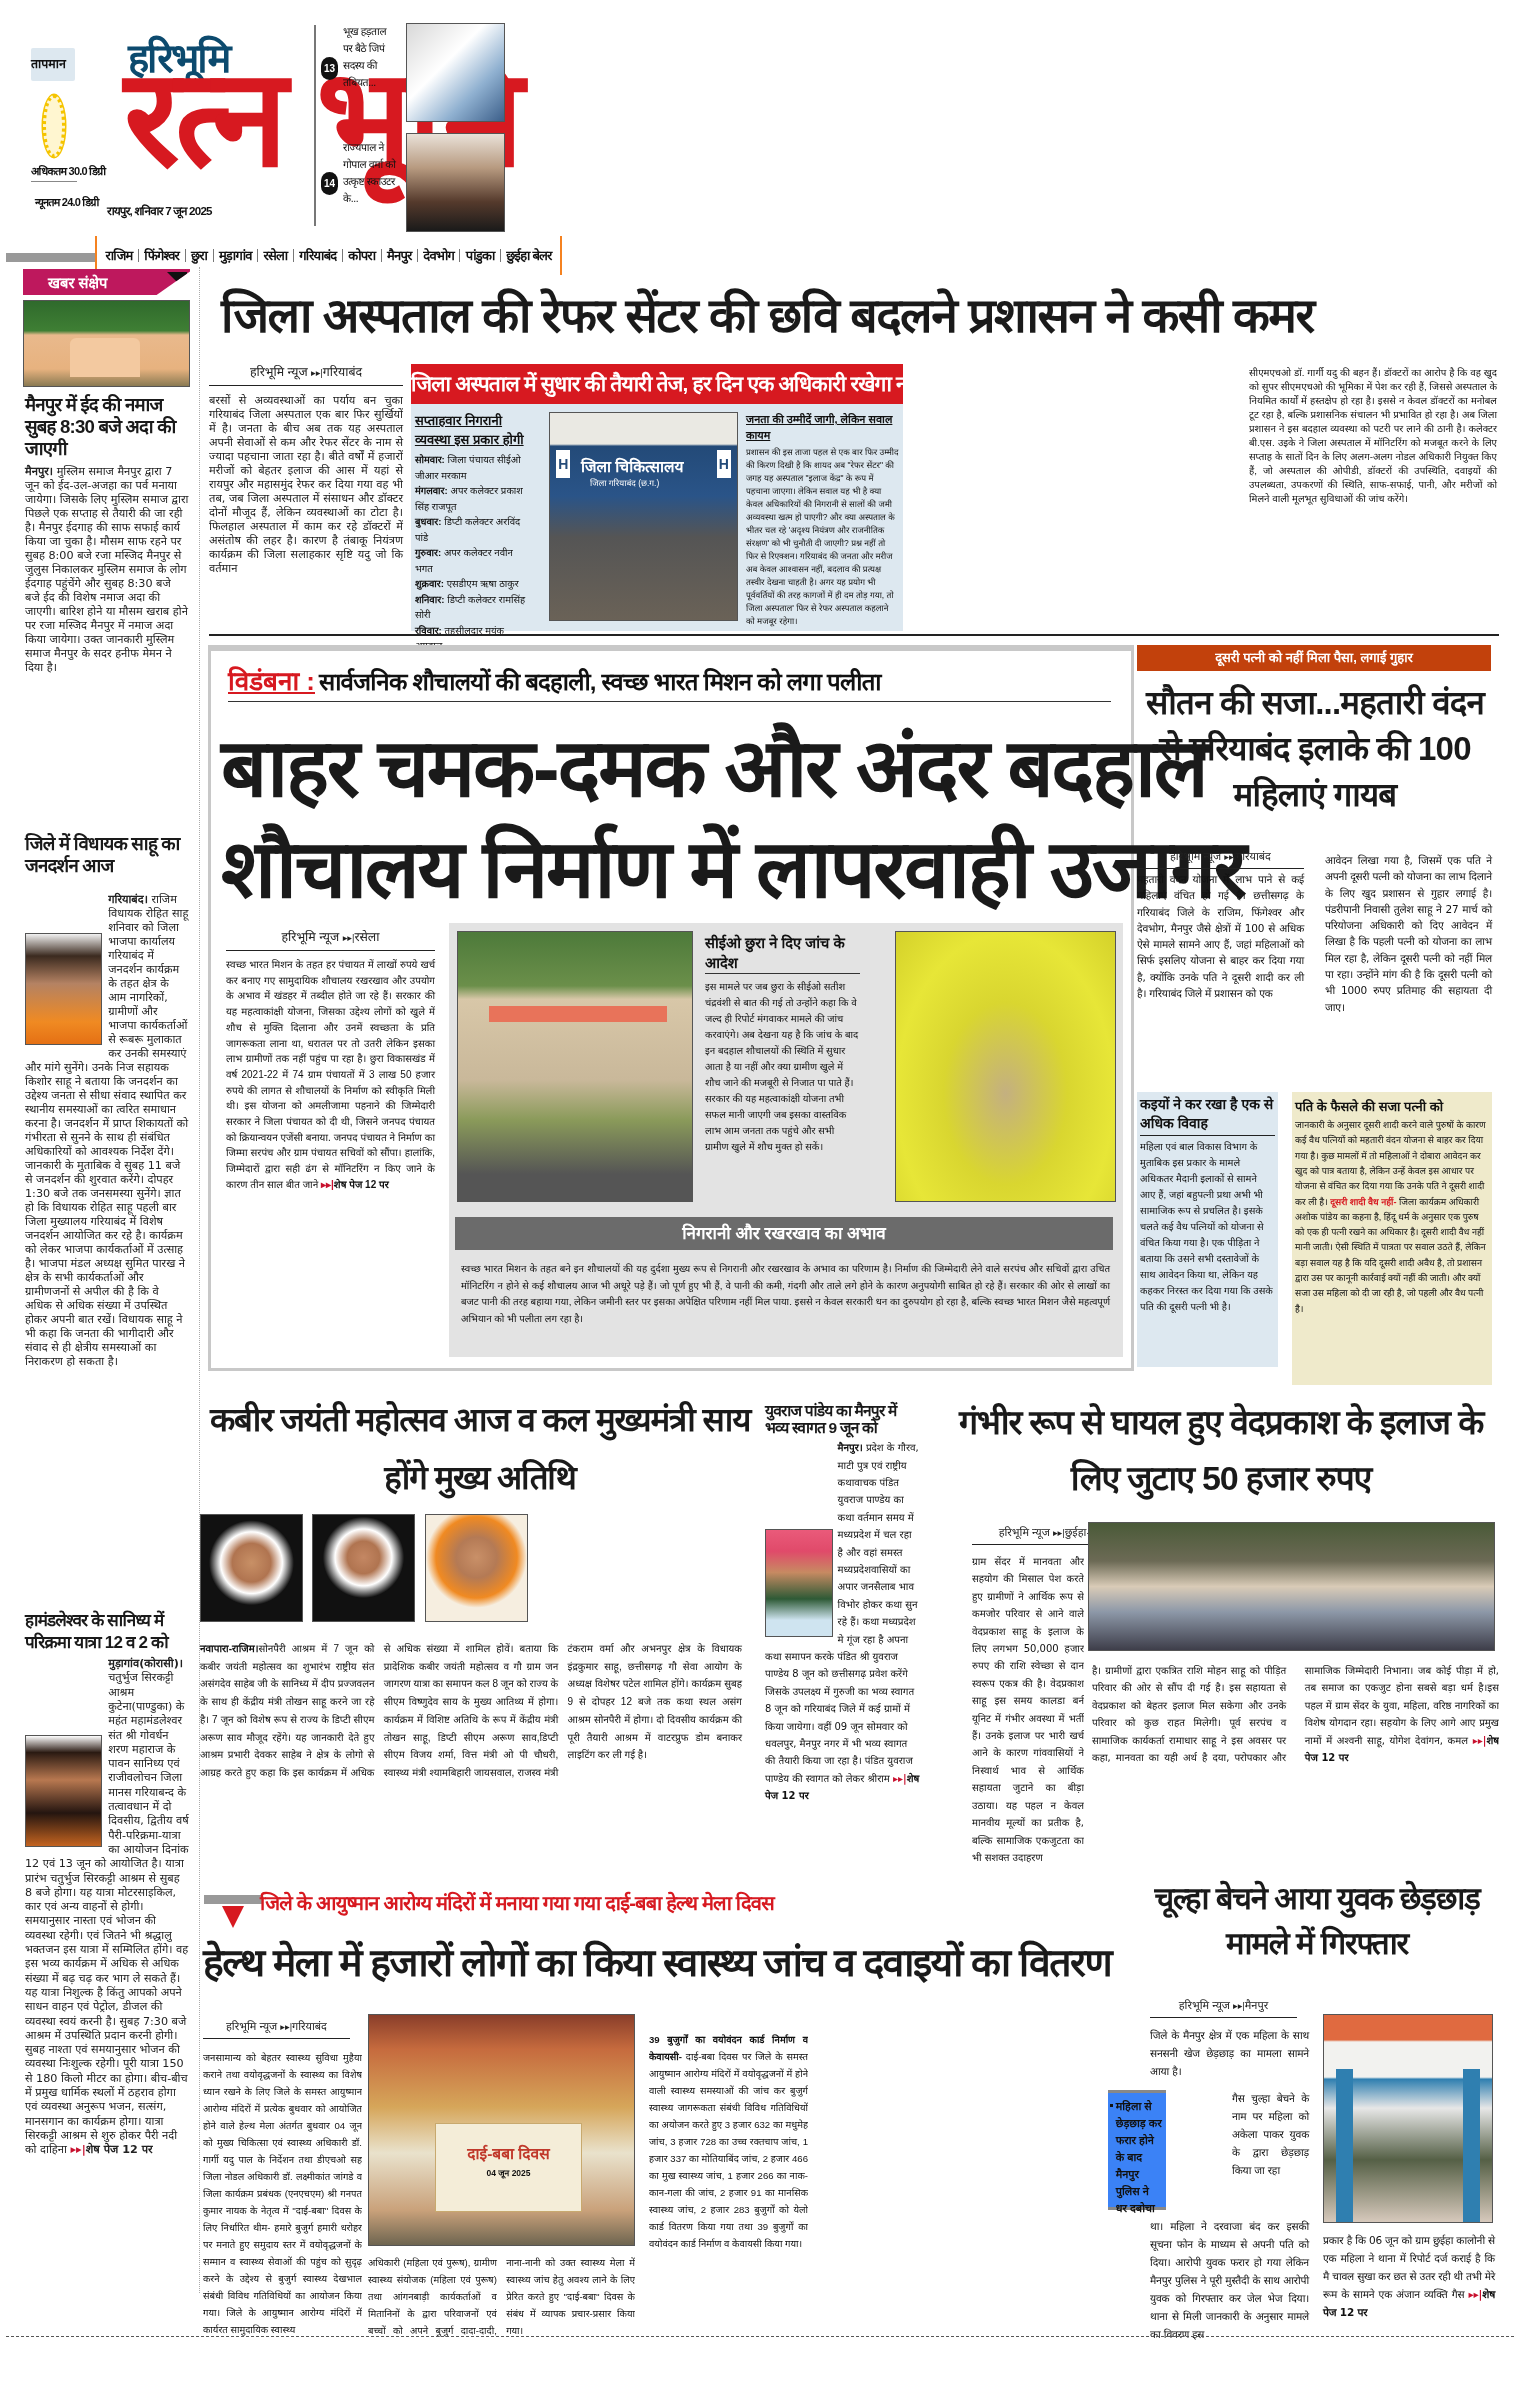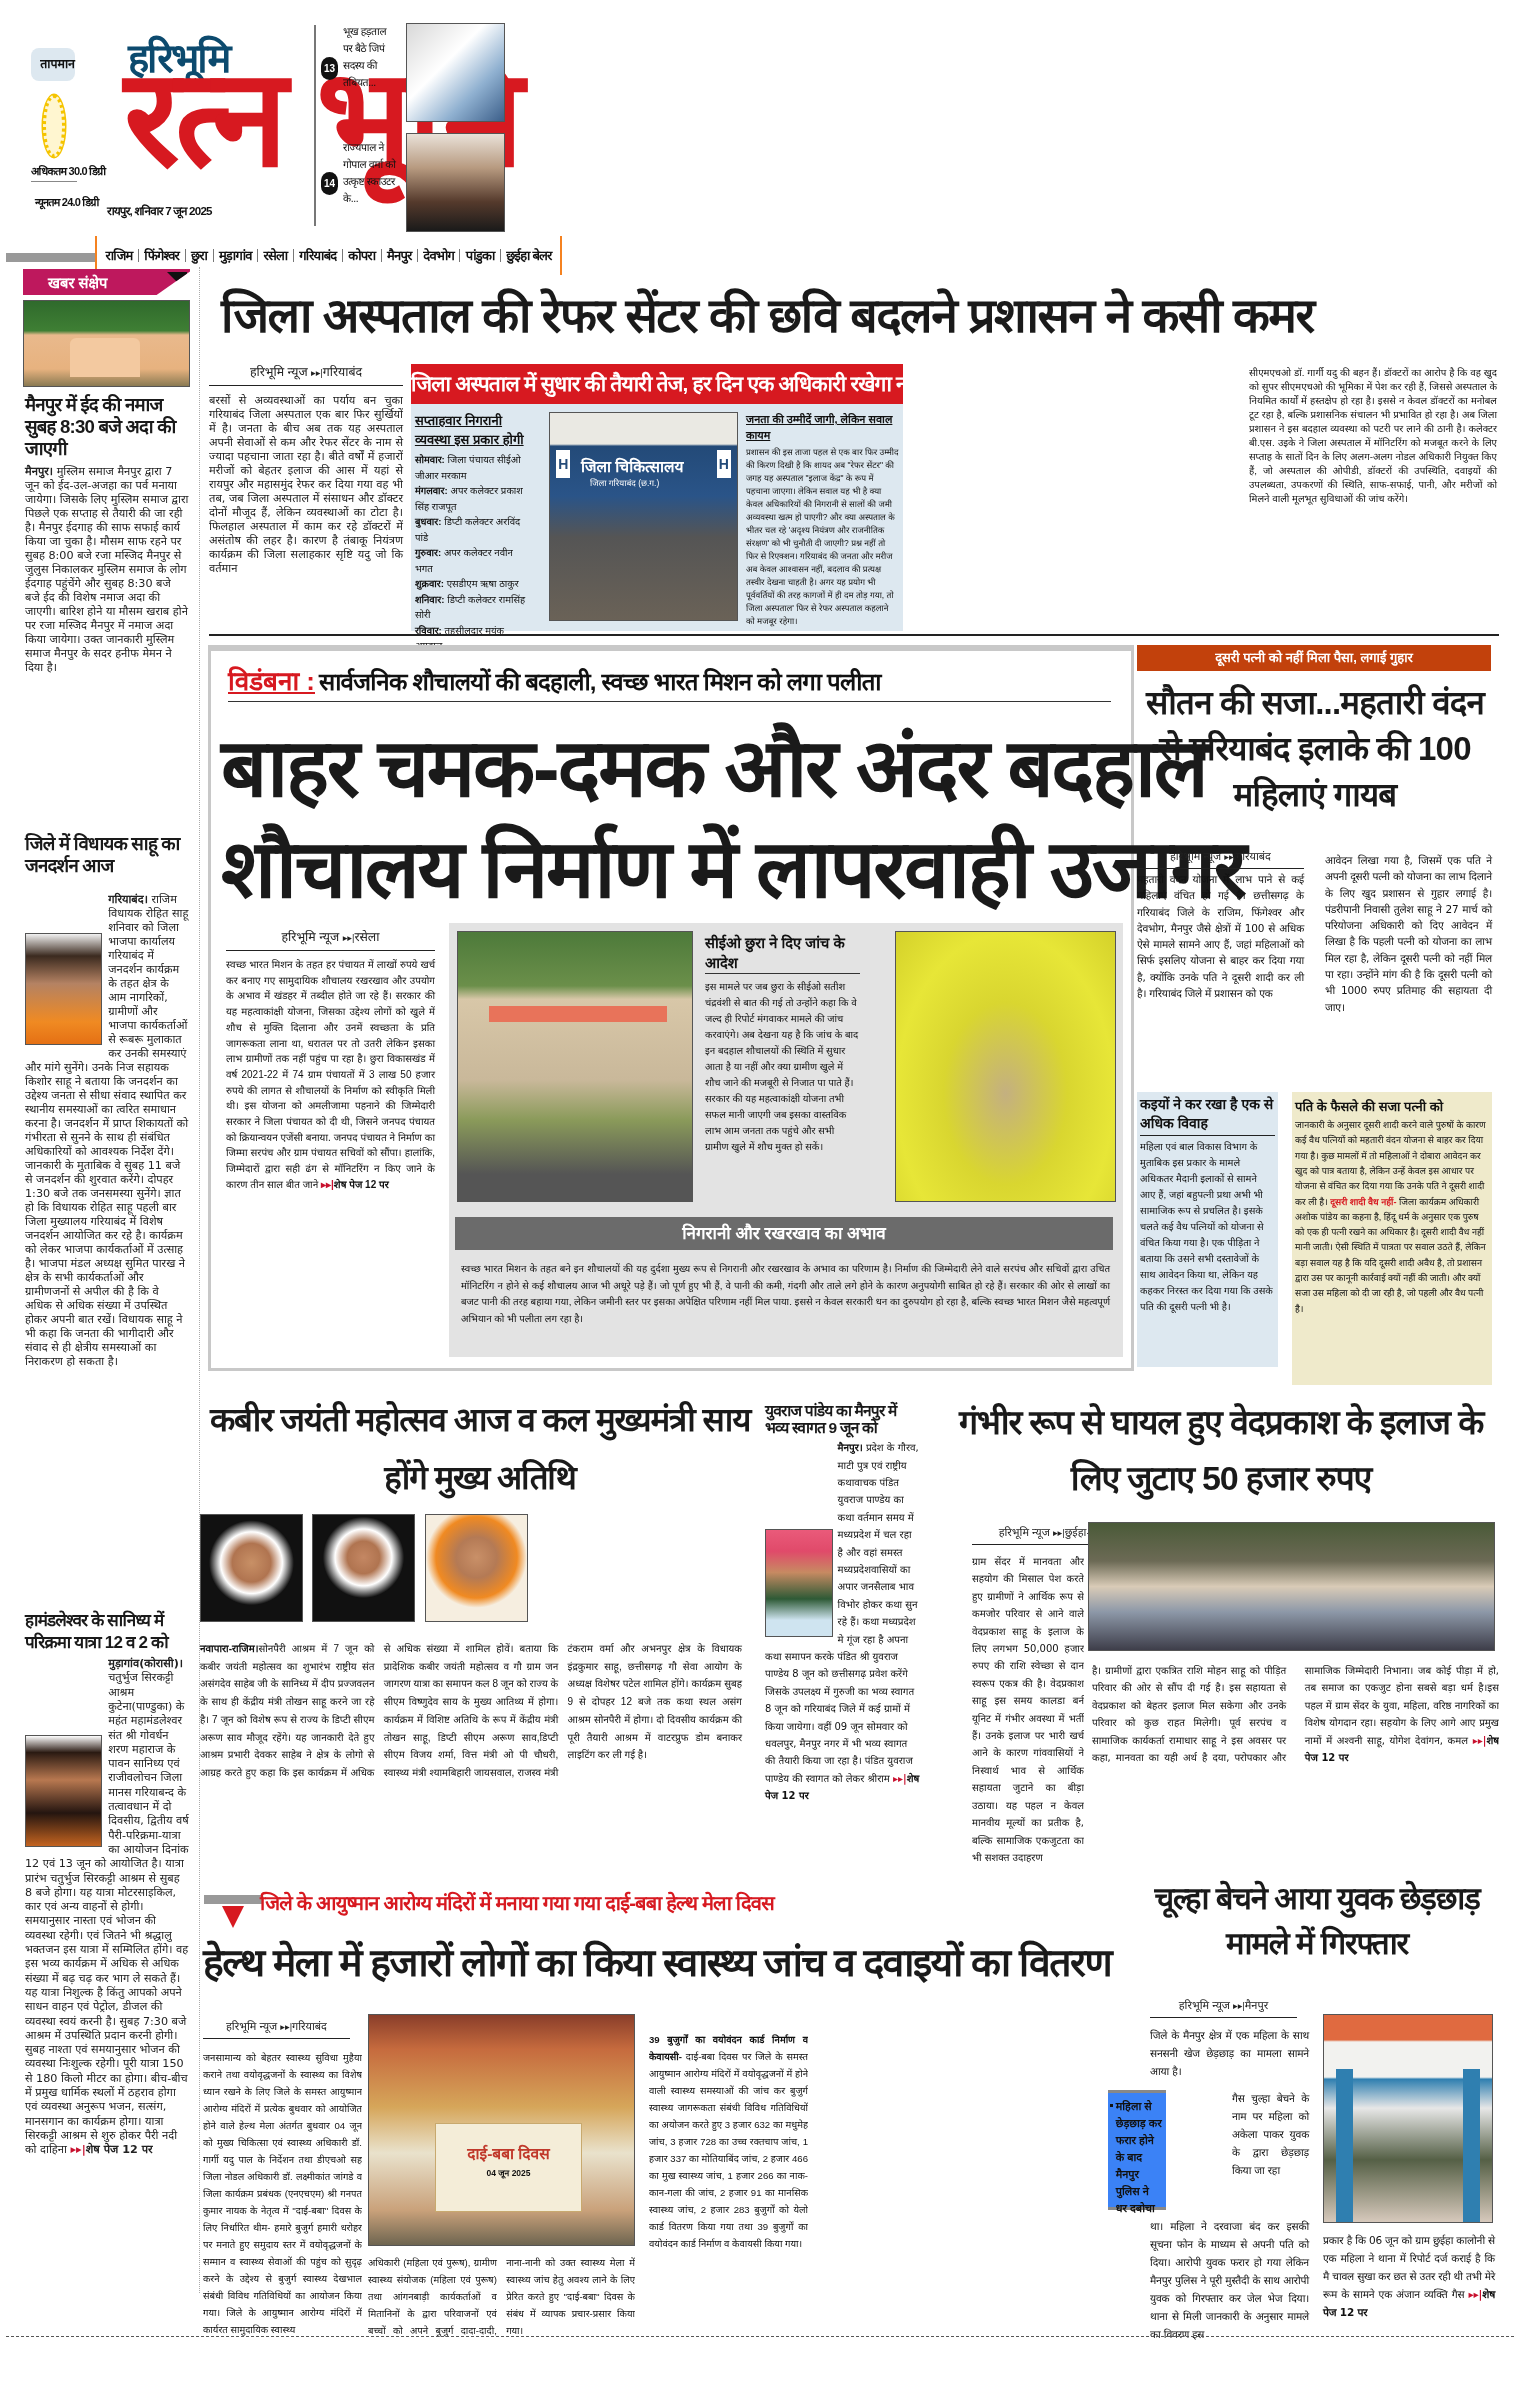"तापमान" div.abs { border-radius: 8px -> 2px; text-align: right -> left }
